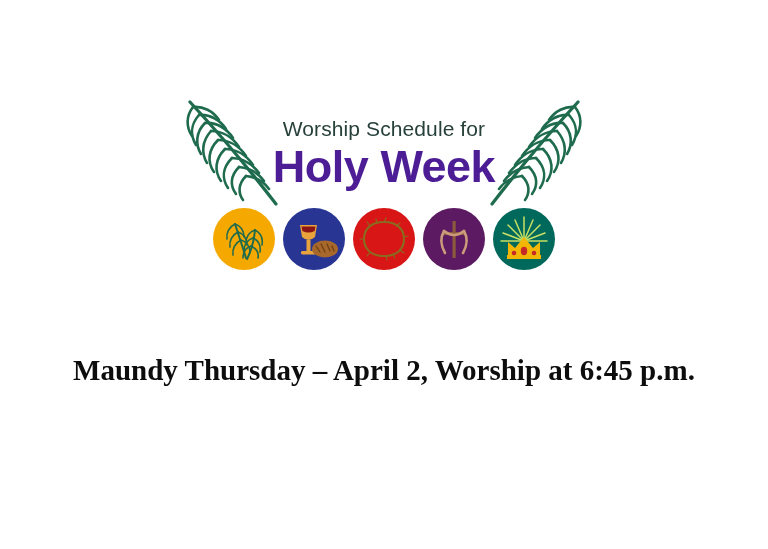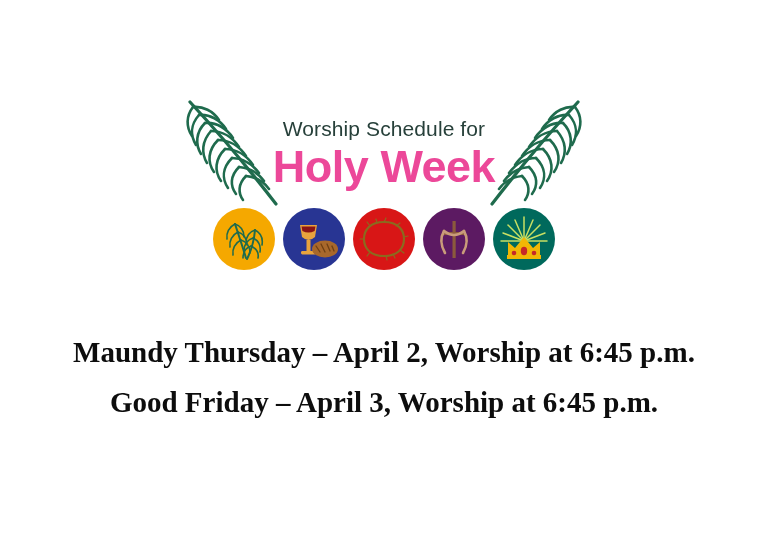"Holy Week" .main-title { color: #ec4899 -> #4c1d95 }
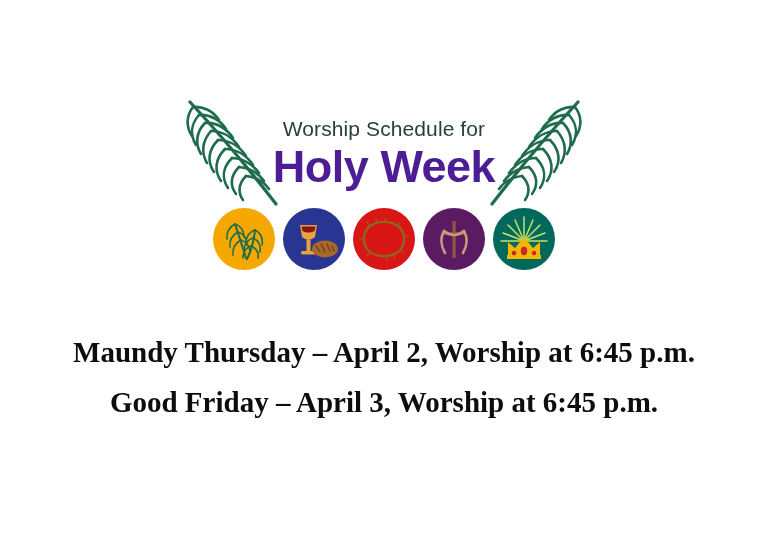"Maundy Thursday – April 2," .services { margin-top: 62px -> 80px }
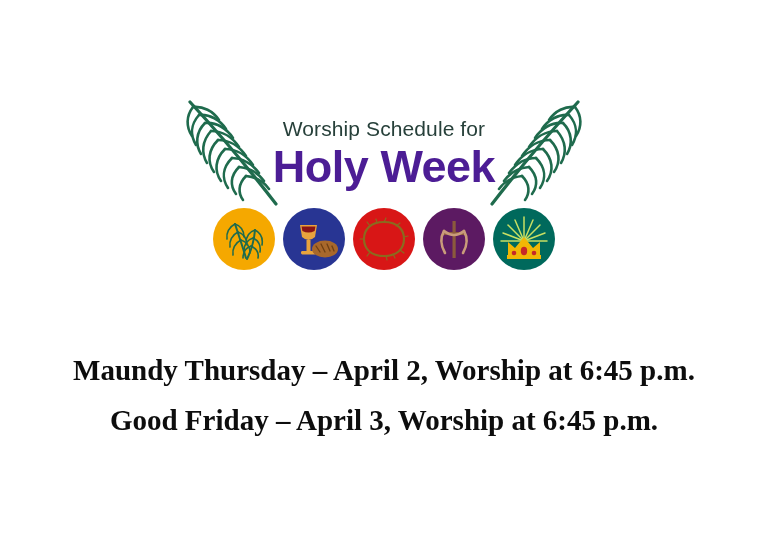"Good Friday – April 3," div.service-line { html: <div>Good Friday – April 3, Worship at 6:45 p.m.</div> -> none }
